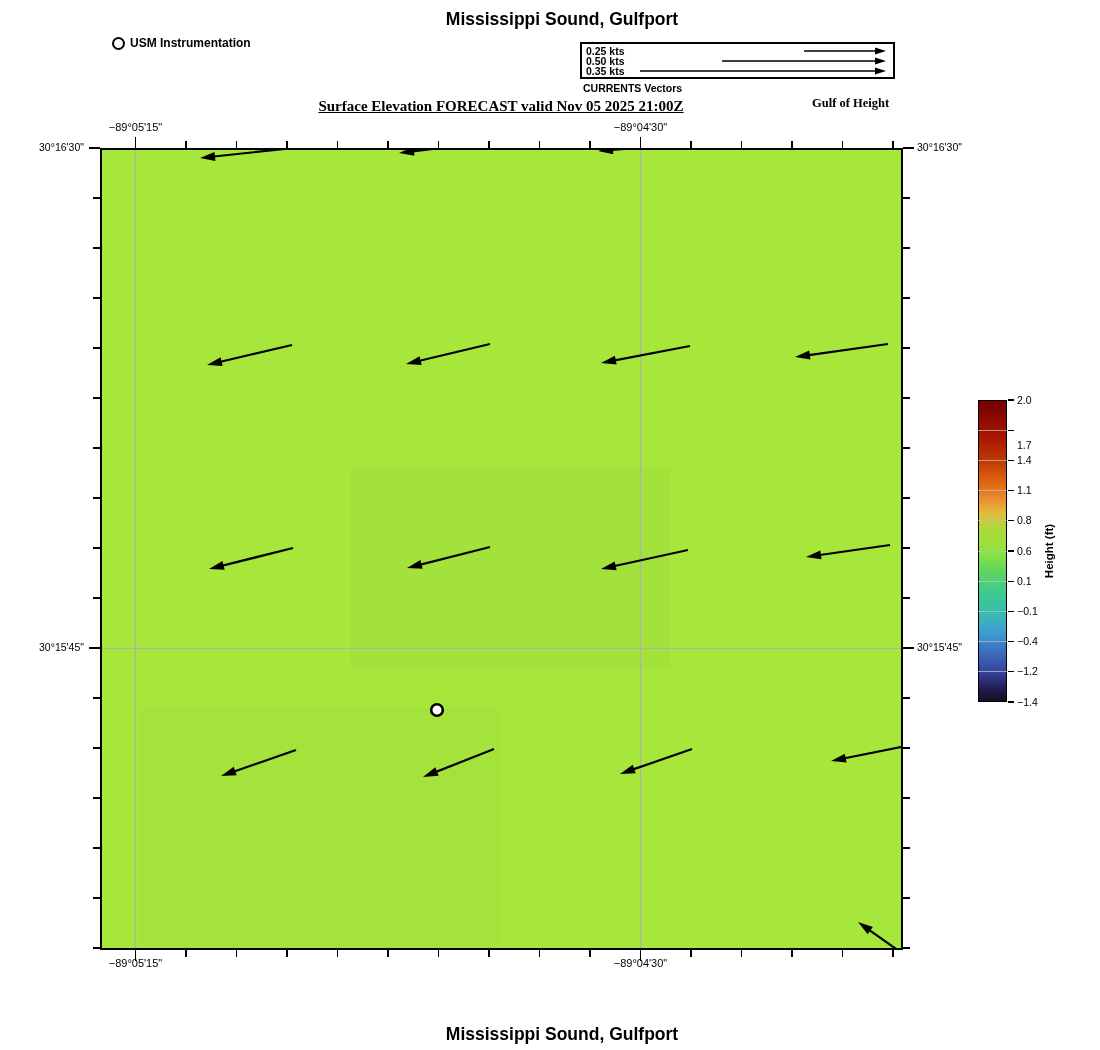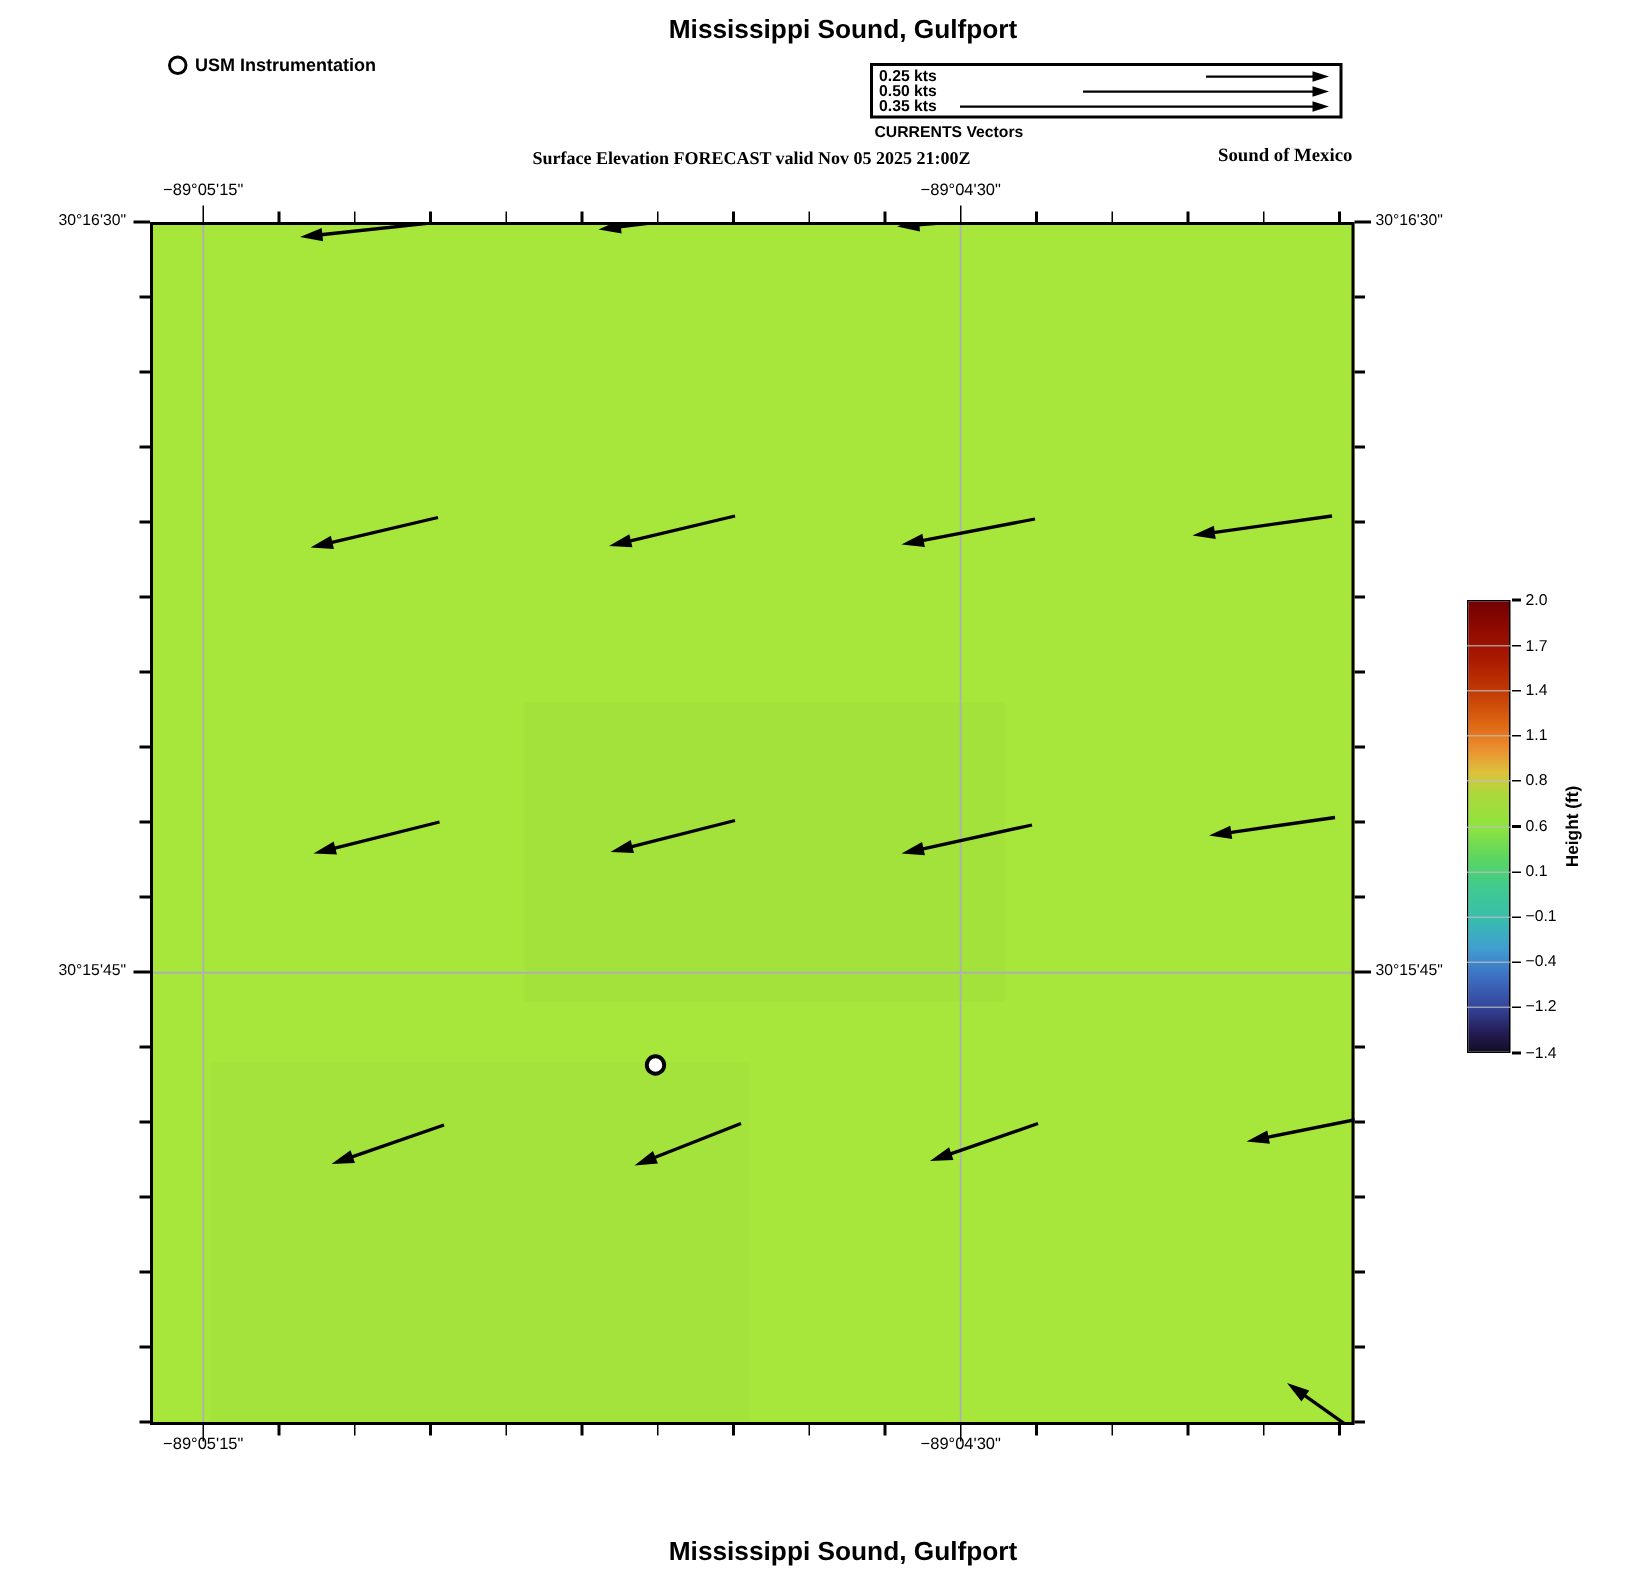"Surface Elevation FORECAST valid Nov" .serif-title { font-size: 12px -> 15px; text-decoration: none -> underline }
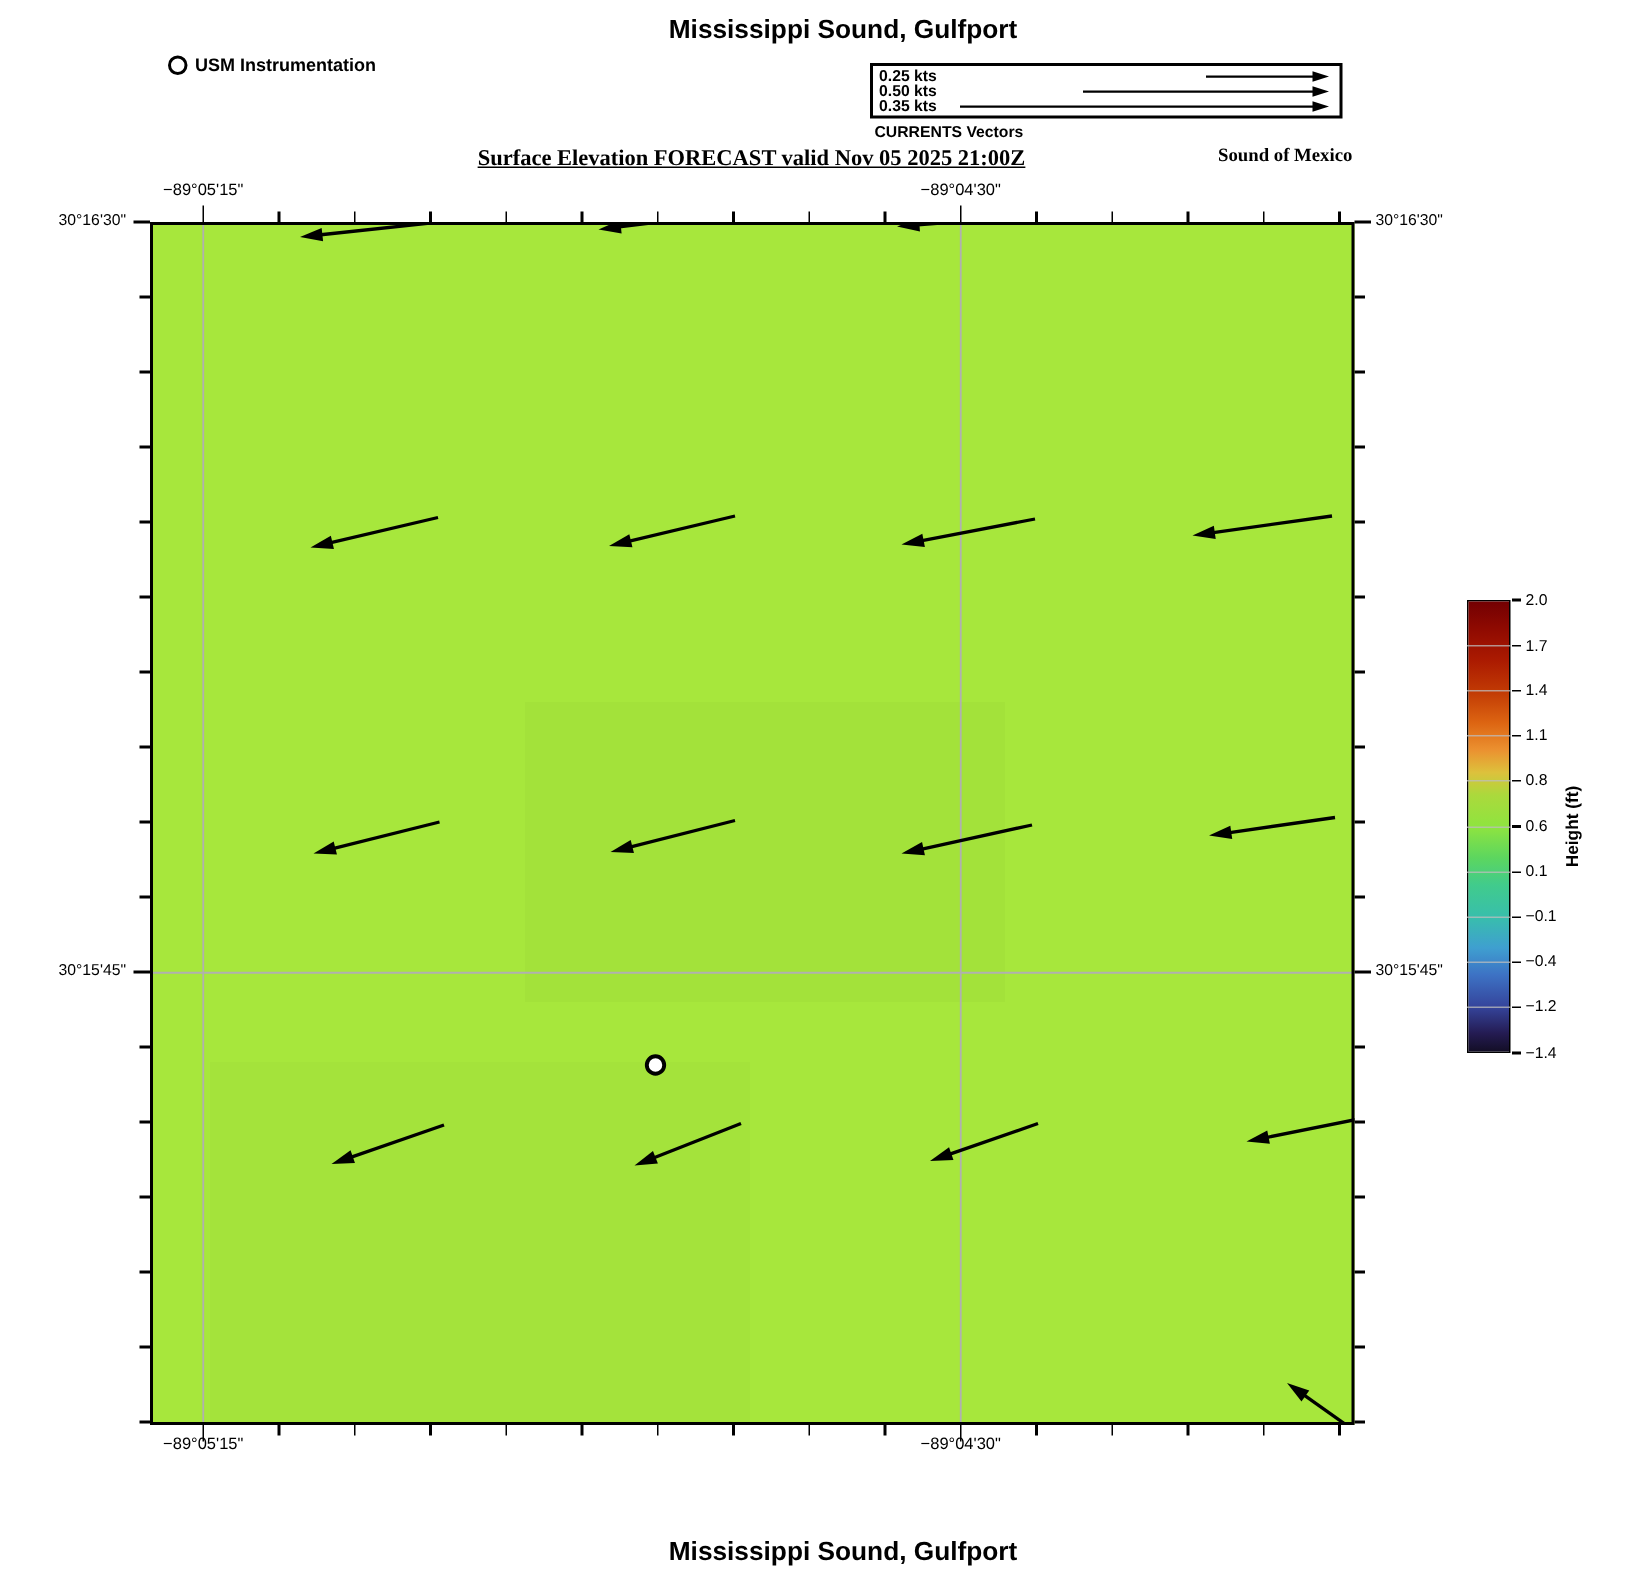"Sound of Mexico" div.abs { text: Sound of Mexico -> Gulf of Height }
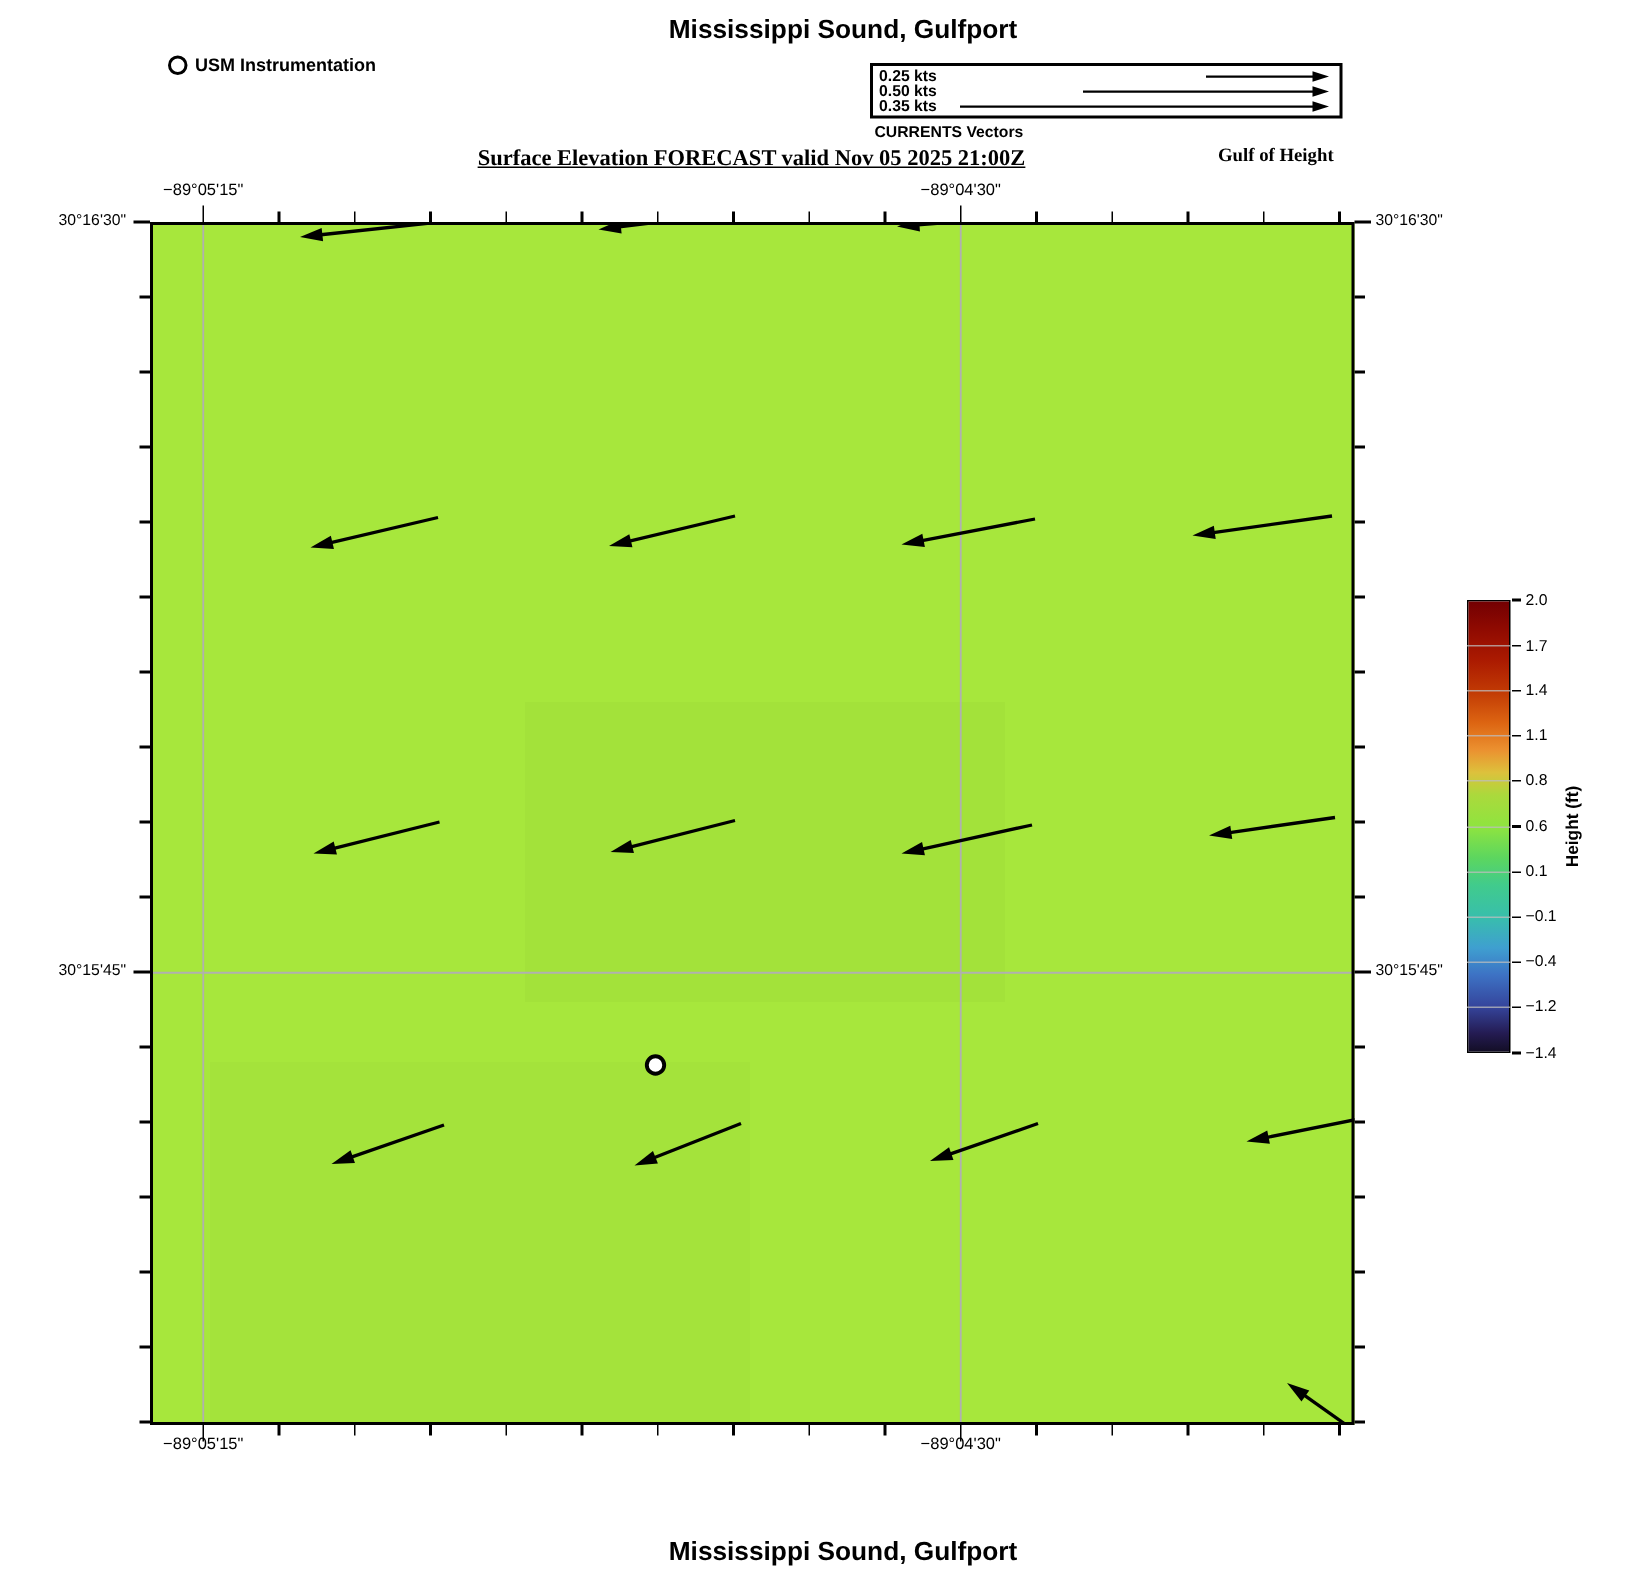"1.7" div.cbar-lab { top: 425px -> 439px }
